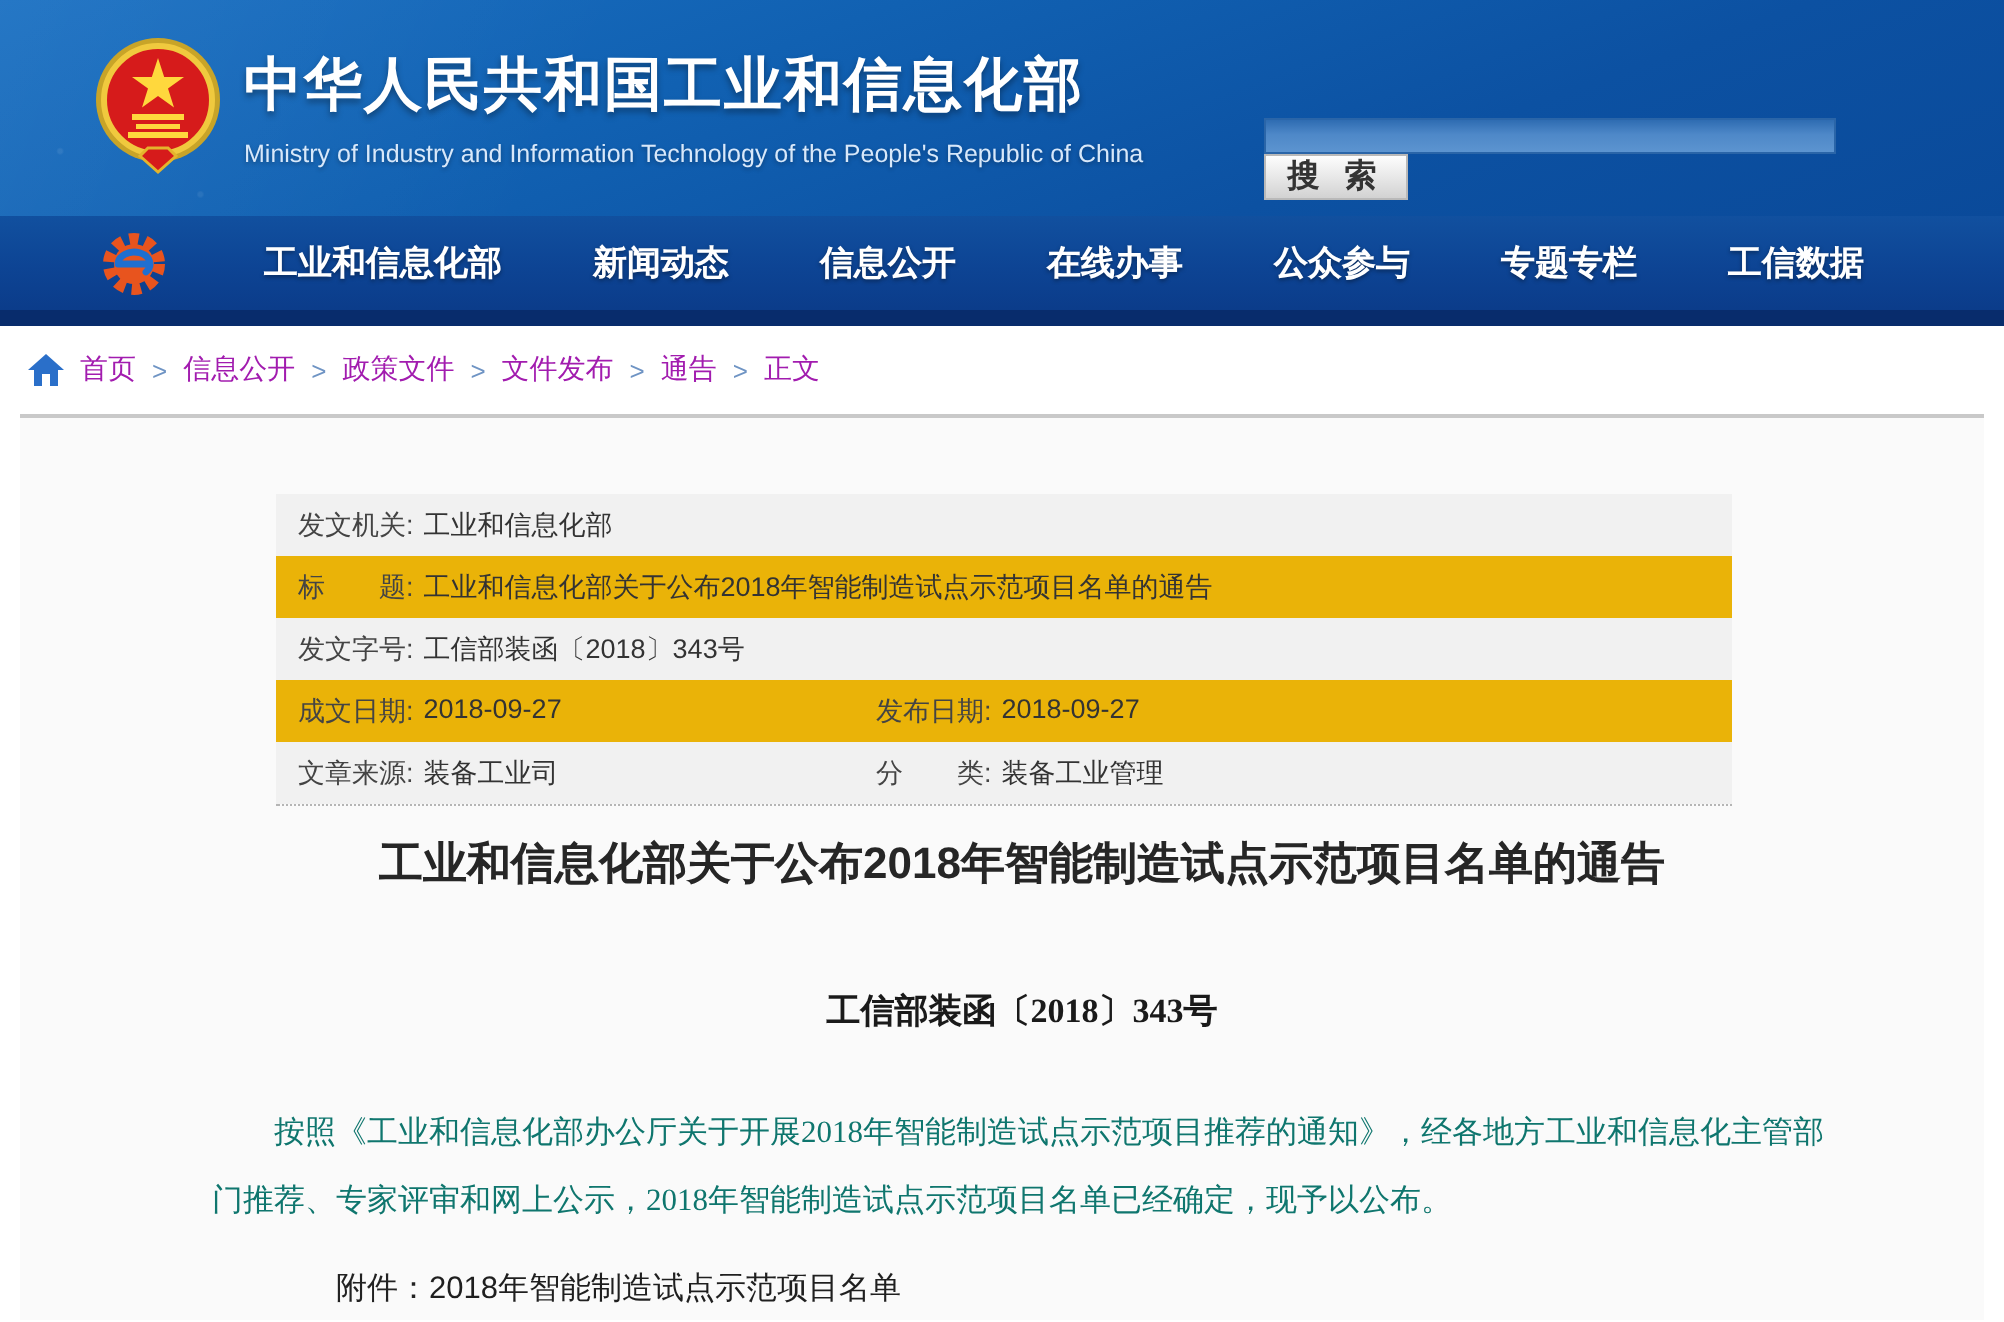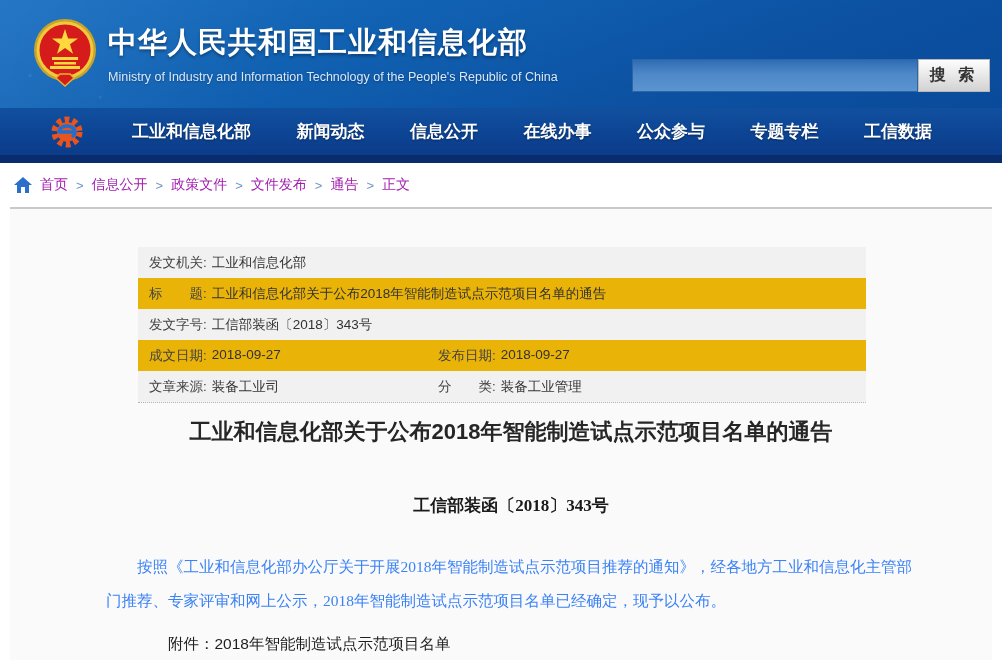"中华人民共和国工业和信息化部" .brand { left: 32px -> 46px }
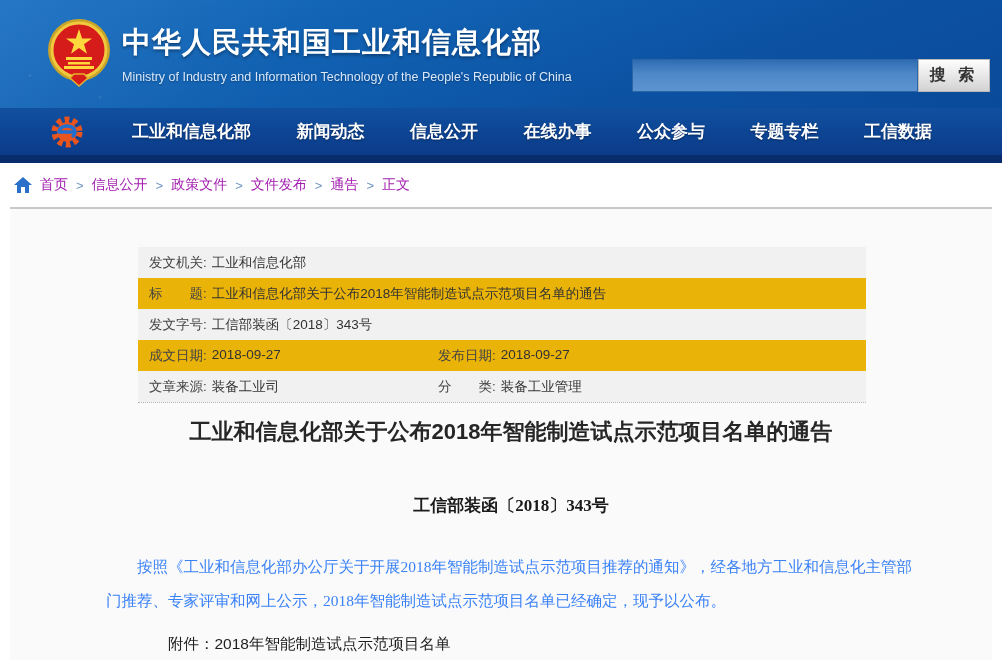"搜 索" .searchbox { flex-direction: none -> column }
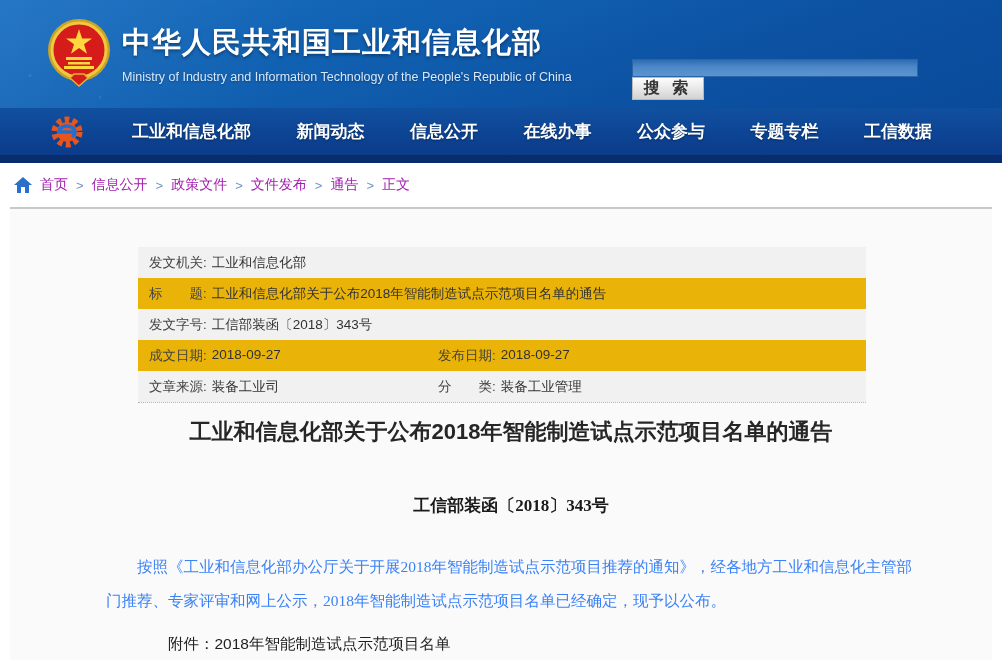"按照《工业和信息化部办公厅关于开展2018年智能制造试点示范项目推荐的通知》，经" .art-body { color: #3b82f6 -> #0f766e }
